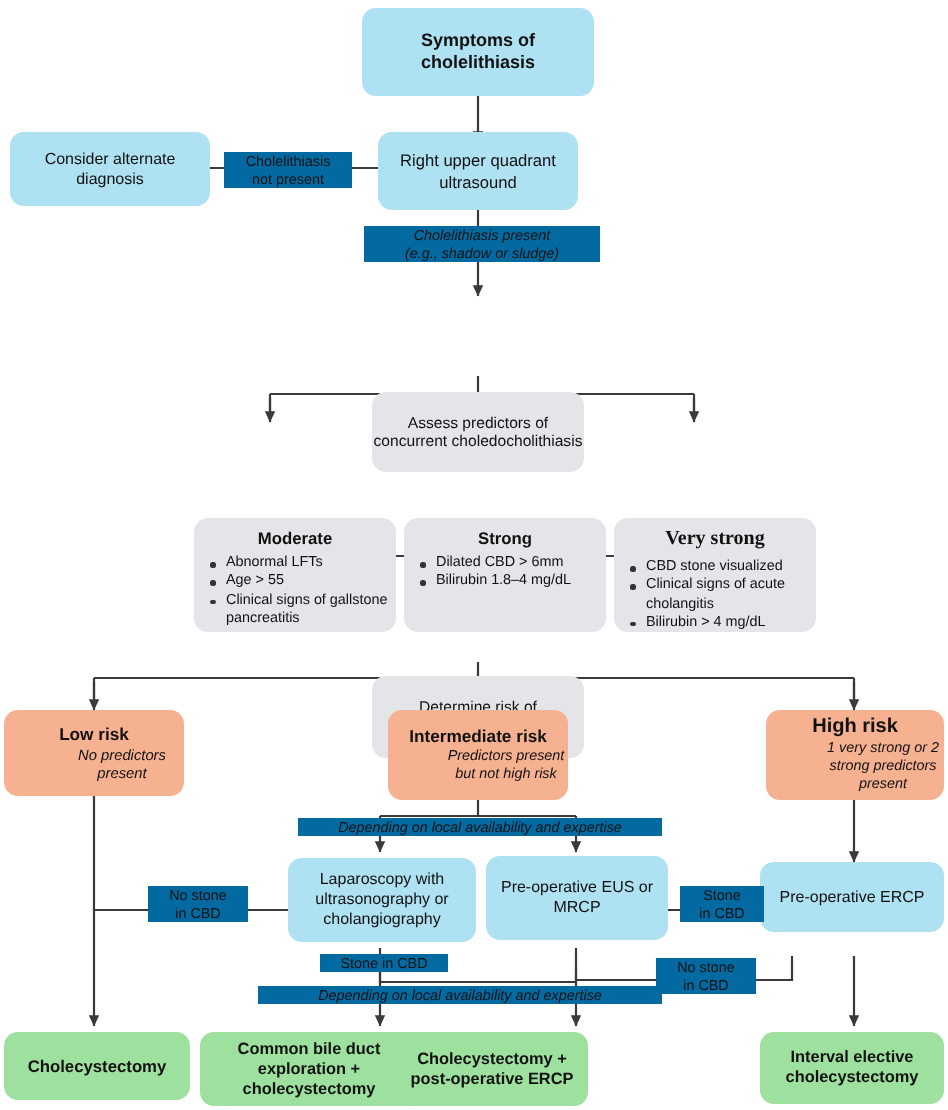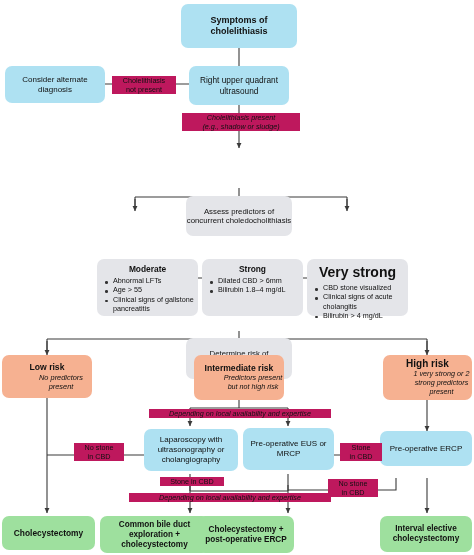"Cholelithiasis" .edge-label { background: #be185d -> #0369a1 }
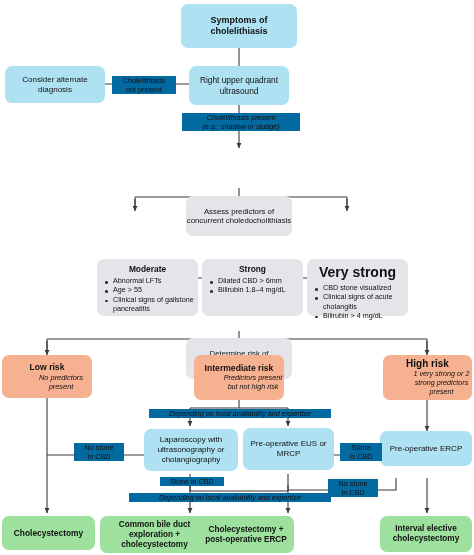"Very strong" div.title { font-family: none -> Liberation Serif, serif; font-size: 14px -> 10px }
